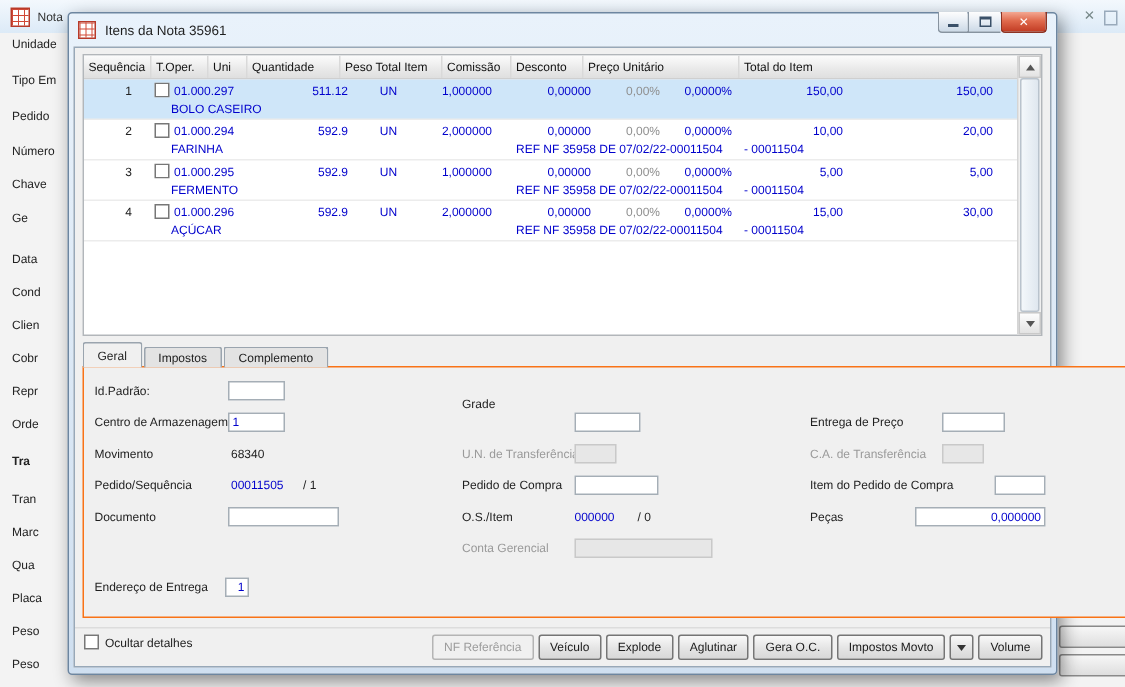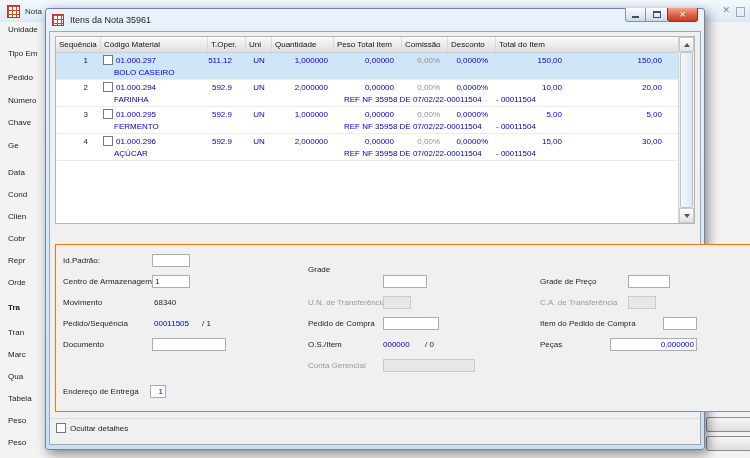"Código Material" div.hc { html: <div>Código Material</div> -> none }
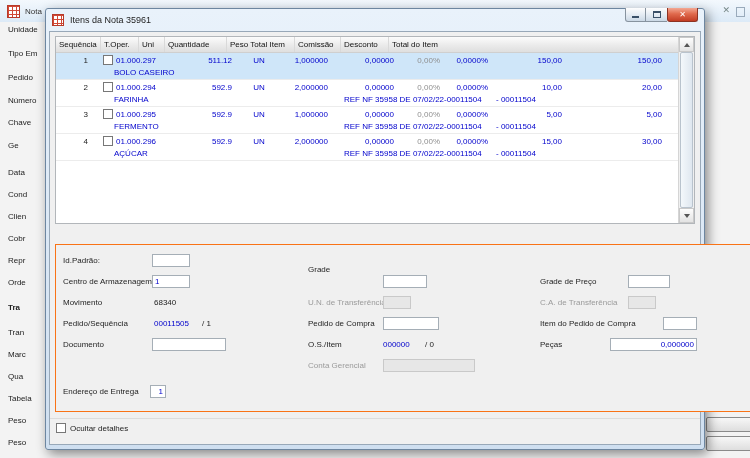"Preço Unitário" div.hc { html: none -> <div>Preço Unitário</div> }
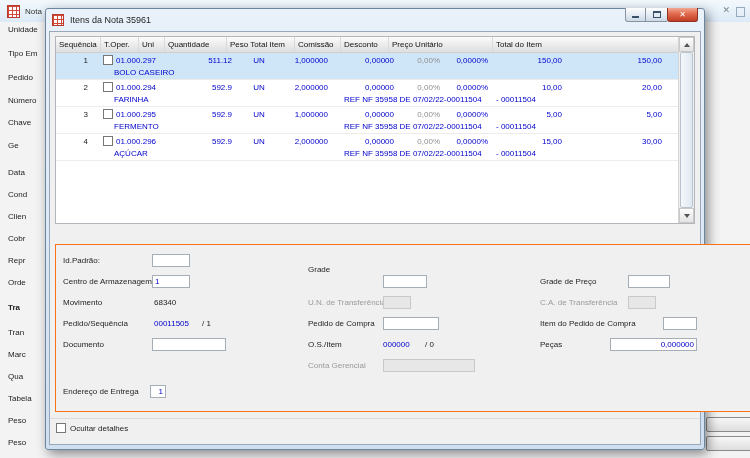"Geral" div.tabs { html: none -> <div> <div>Geral</div> <div>Impostos</div> <div>Complemento</div> </div> }
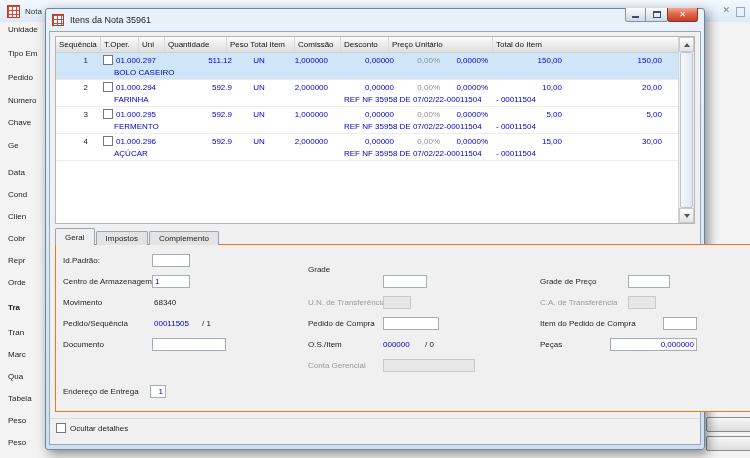"Grade de Preço" span.flabel { text: Grade -> Entrega }
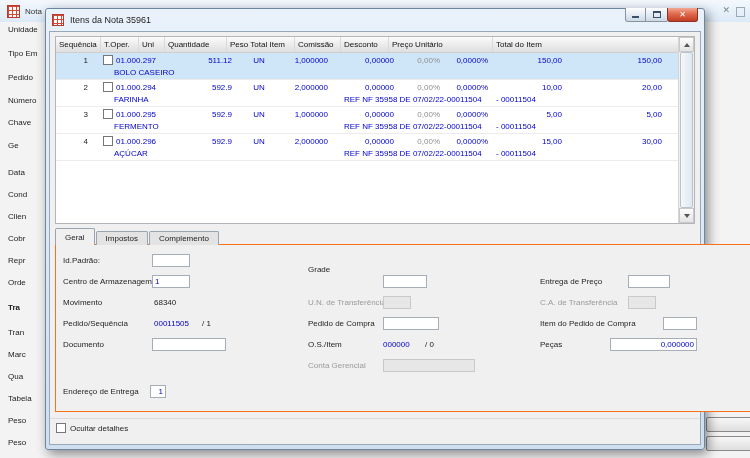"Tabela" span.bg-label { text: Tabela -> Placa }
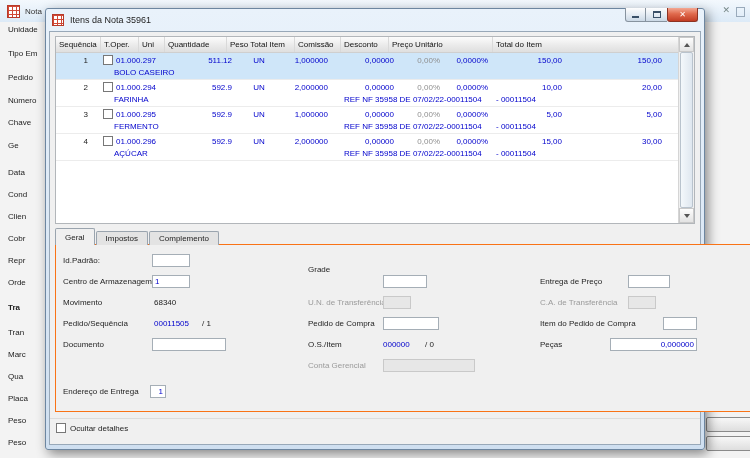"NF Referência" div.btnrow { html: none -> <div> <div>NF Referência</div> <div>Veículo</div> <div>Explode</div> <div>Aglutinar</div> <div>Gera O.C.</div> <div>Impostos Movto</div> <div> <div></div> </div> <div>Volume</div> </div> }
